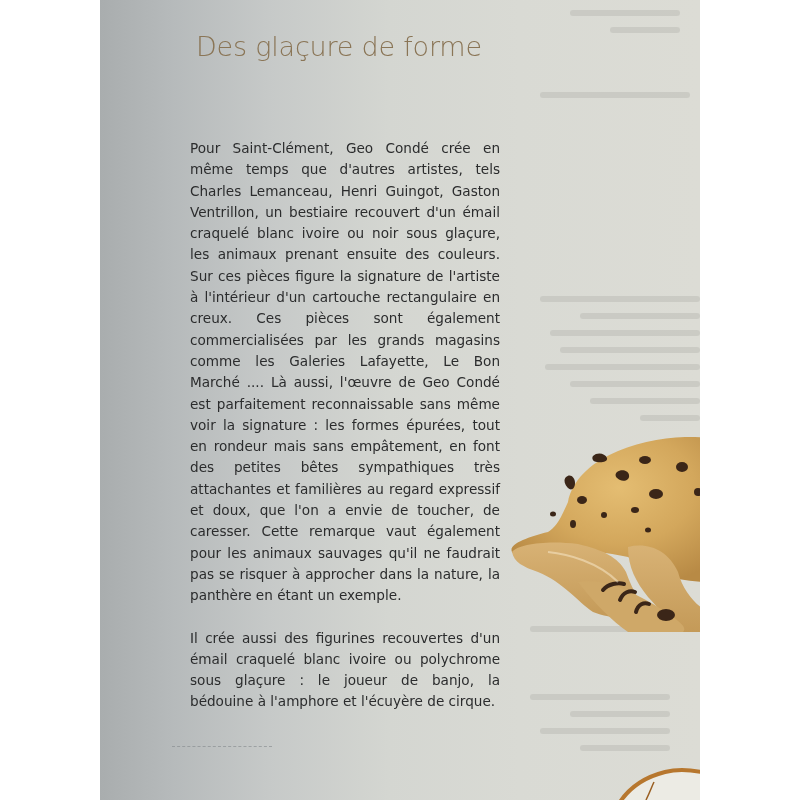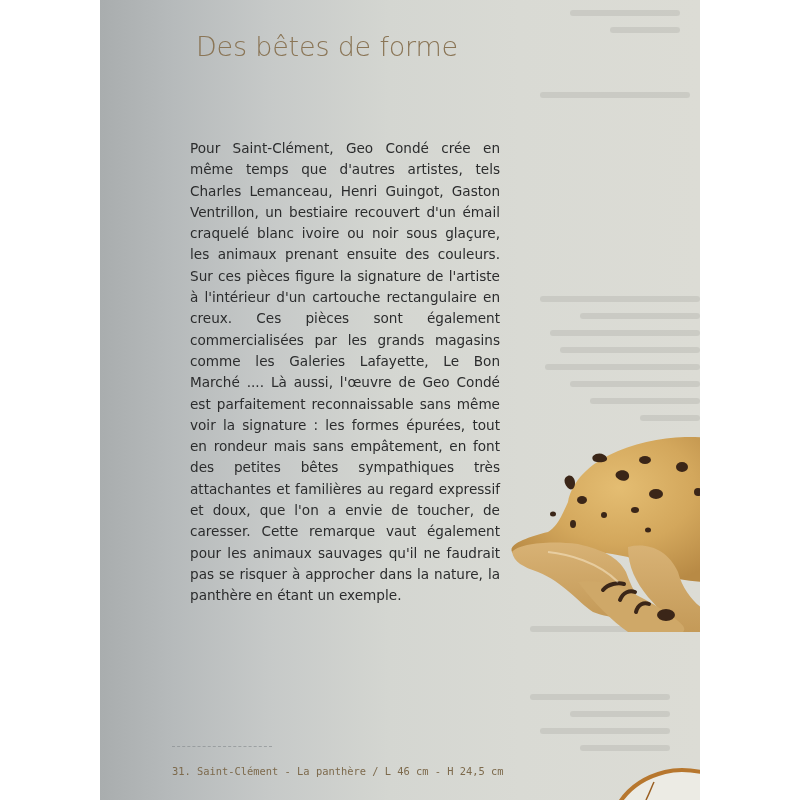"Des bêtes de forme" span { text: bêtes -> glaçure }
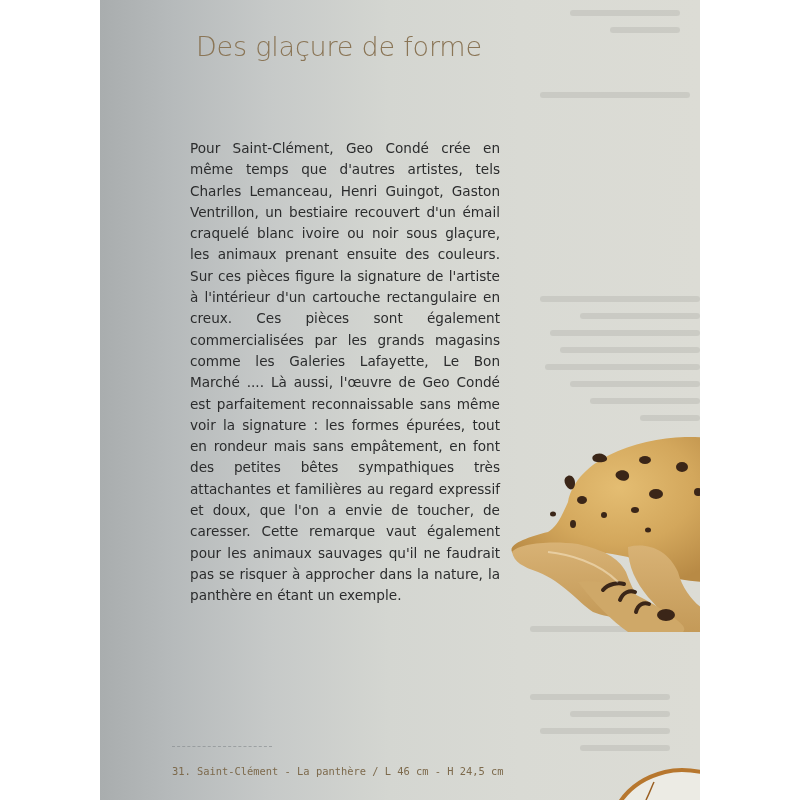"Il crée aussi des figurines" p { html: none -> <p>Il crée aussi des figurines recouvertes d'un émail craquelé blanc ivoire ou polychrome sous glaçure : le joueur de banjo, la bédouine à l'amphore et l'écuyère de cirque.</p> }
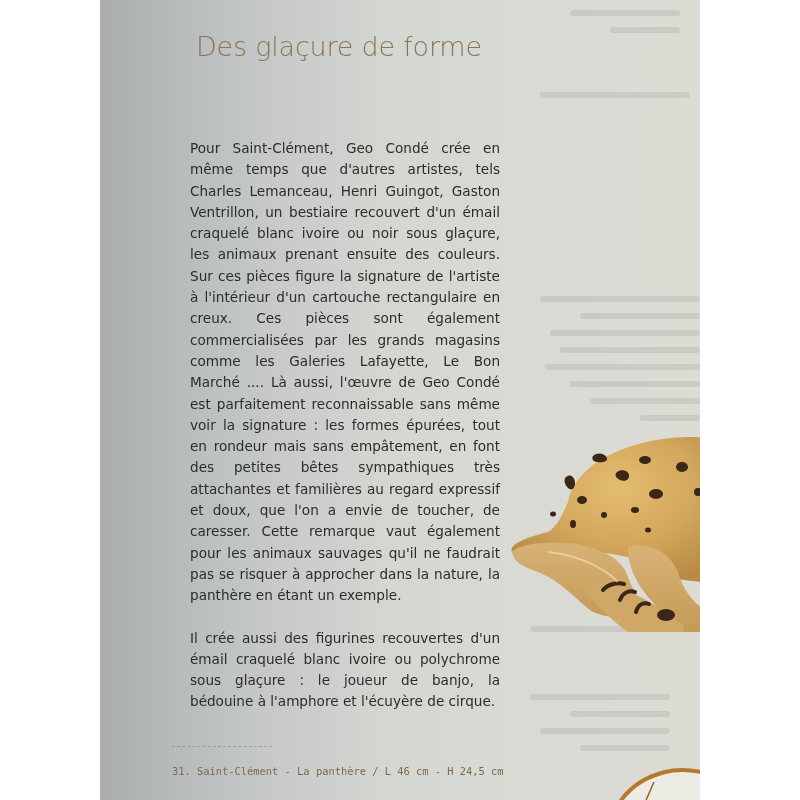"31. Saint-Clément - La panthère" div { html: <div>31. Saint-Clément - La panthère / L 46 cm - H 24,5 cm</div> -> none }
